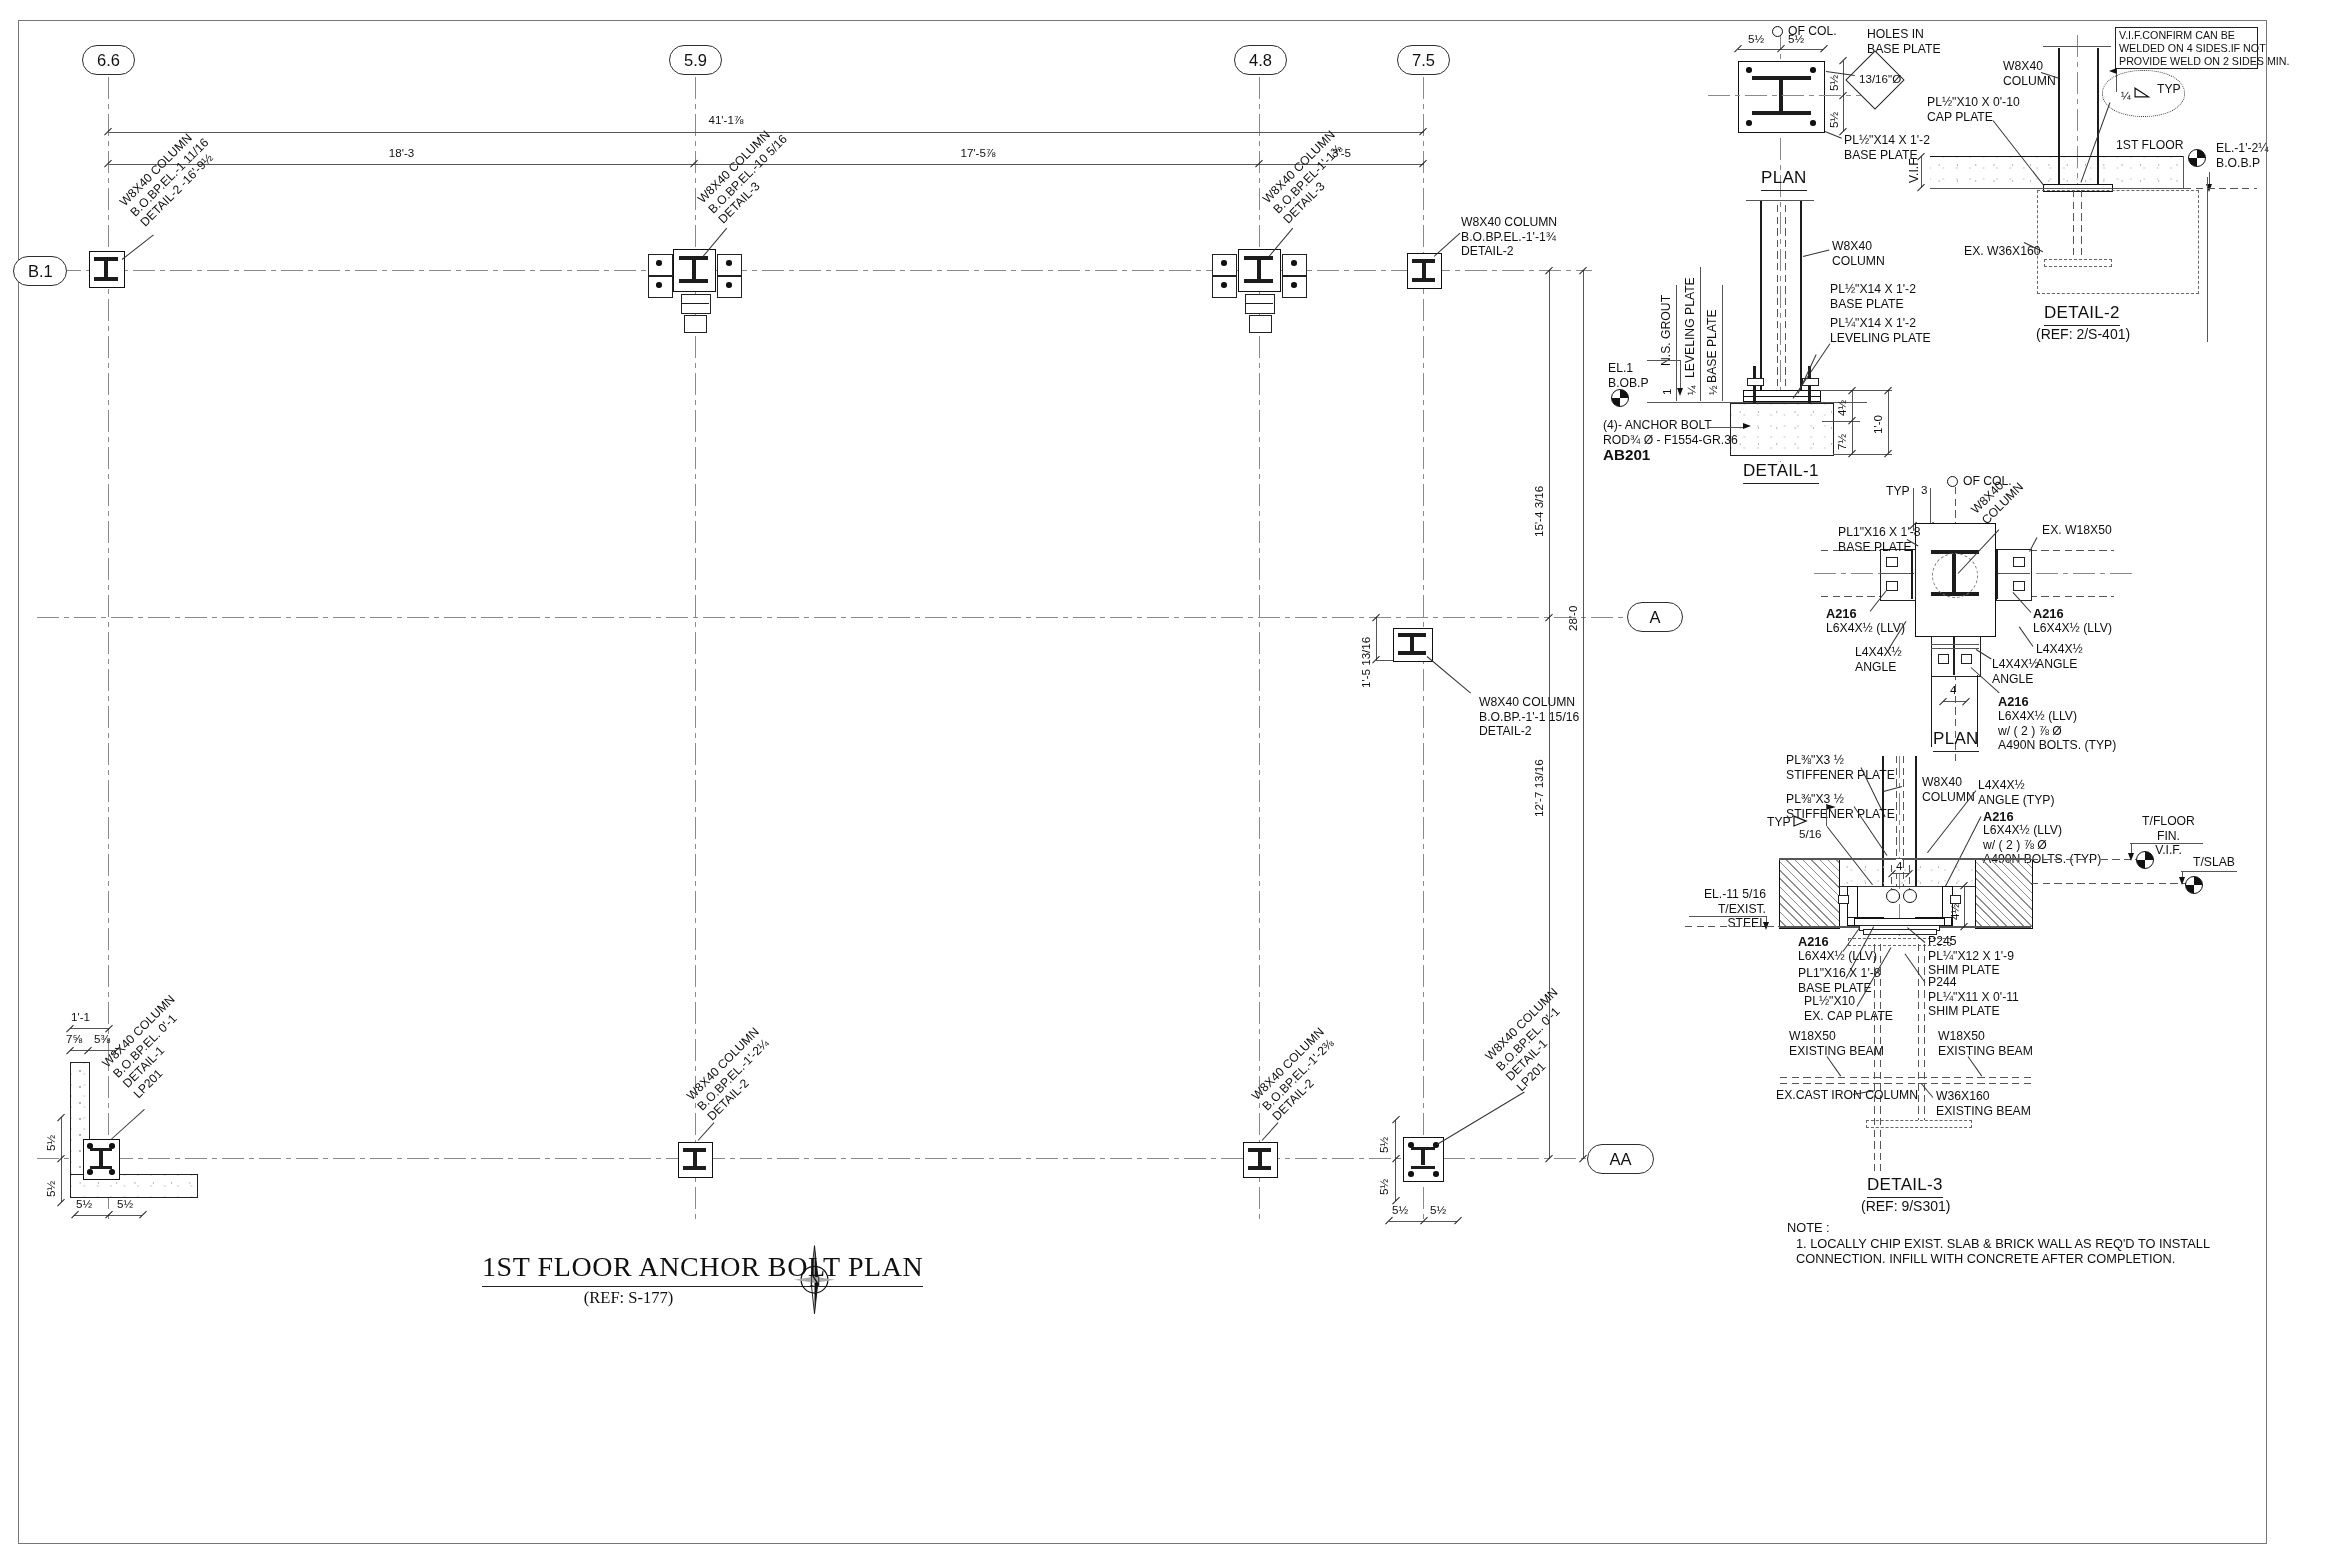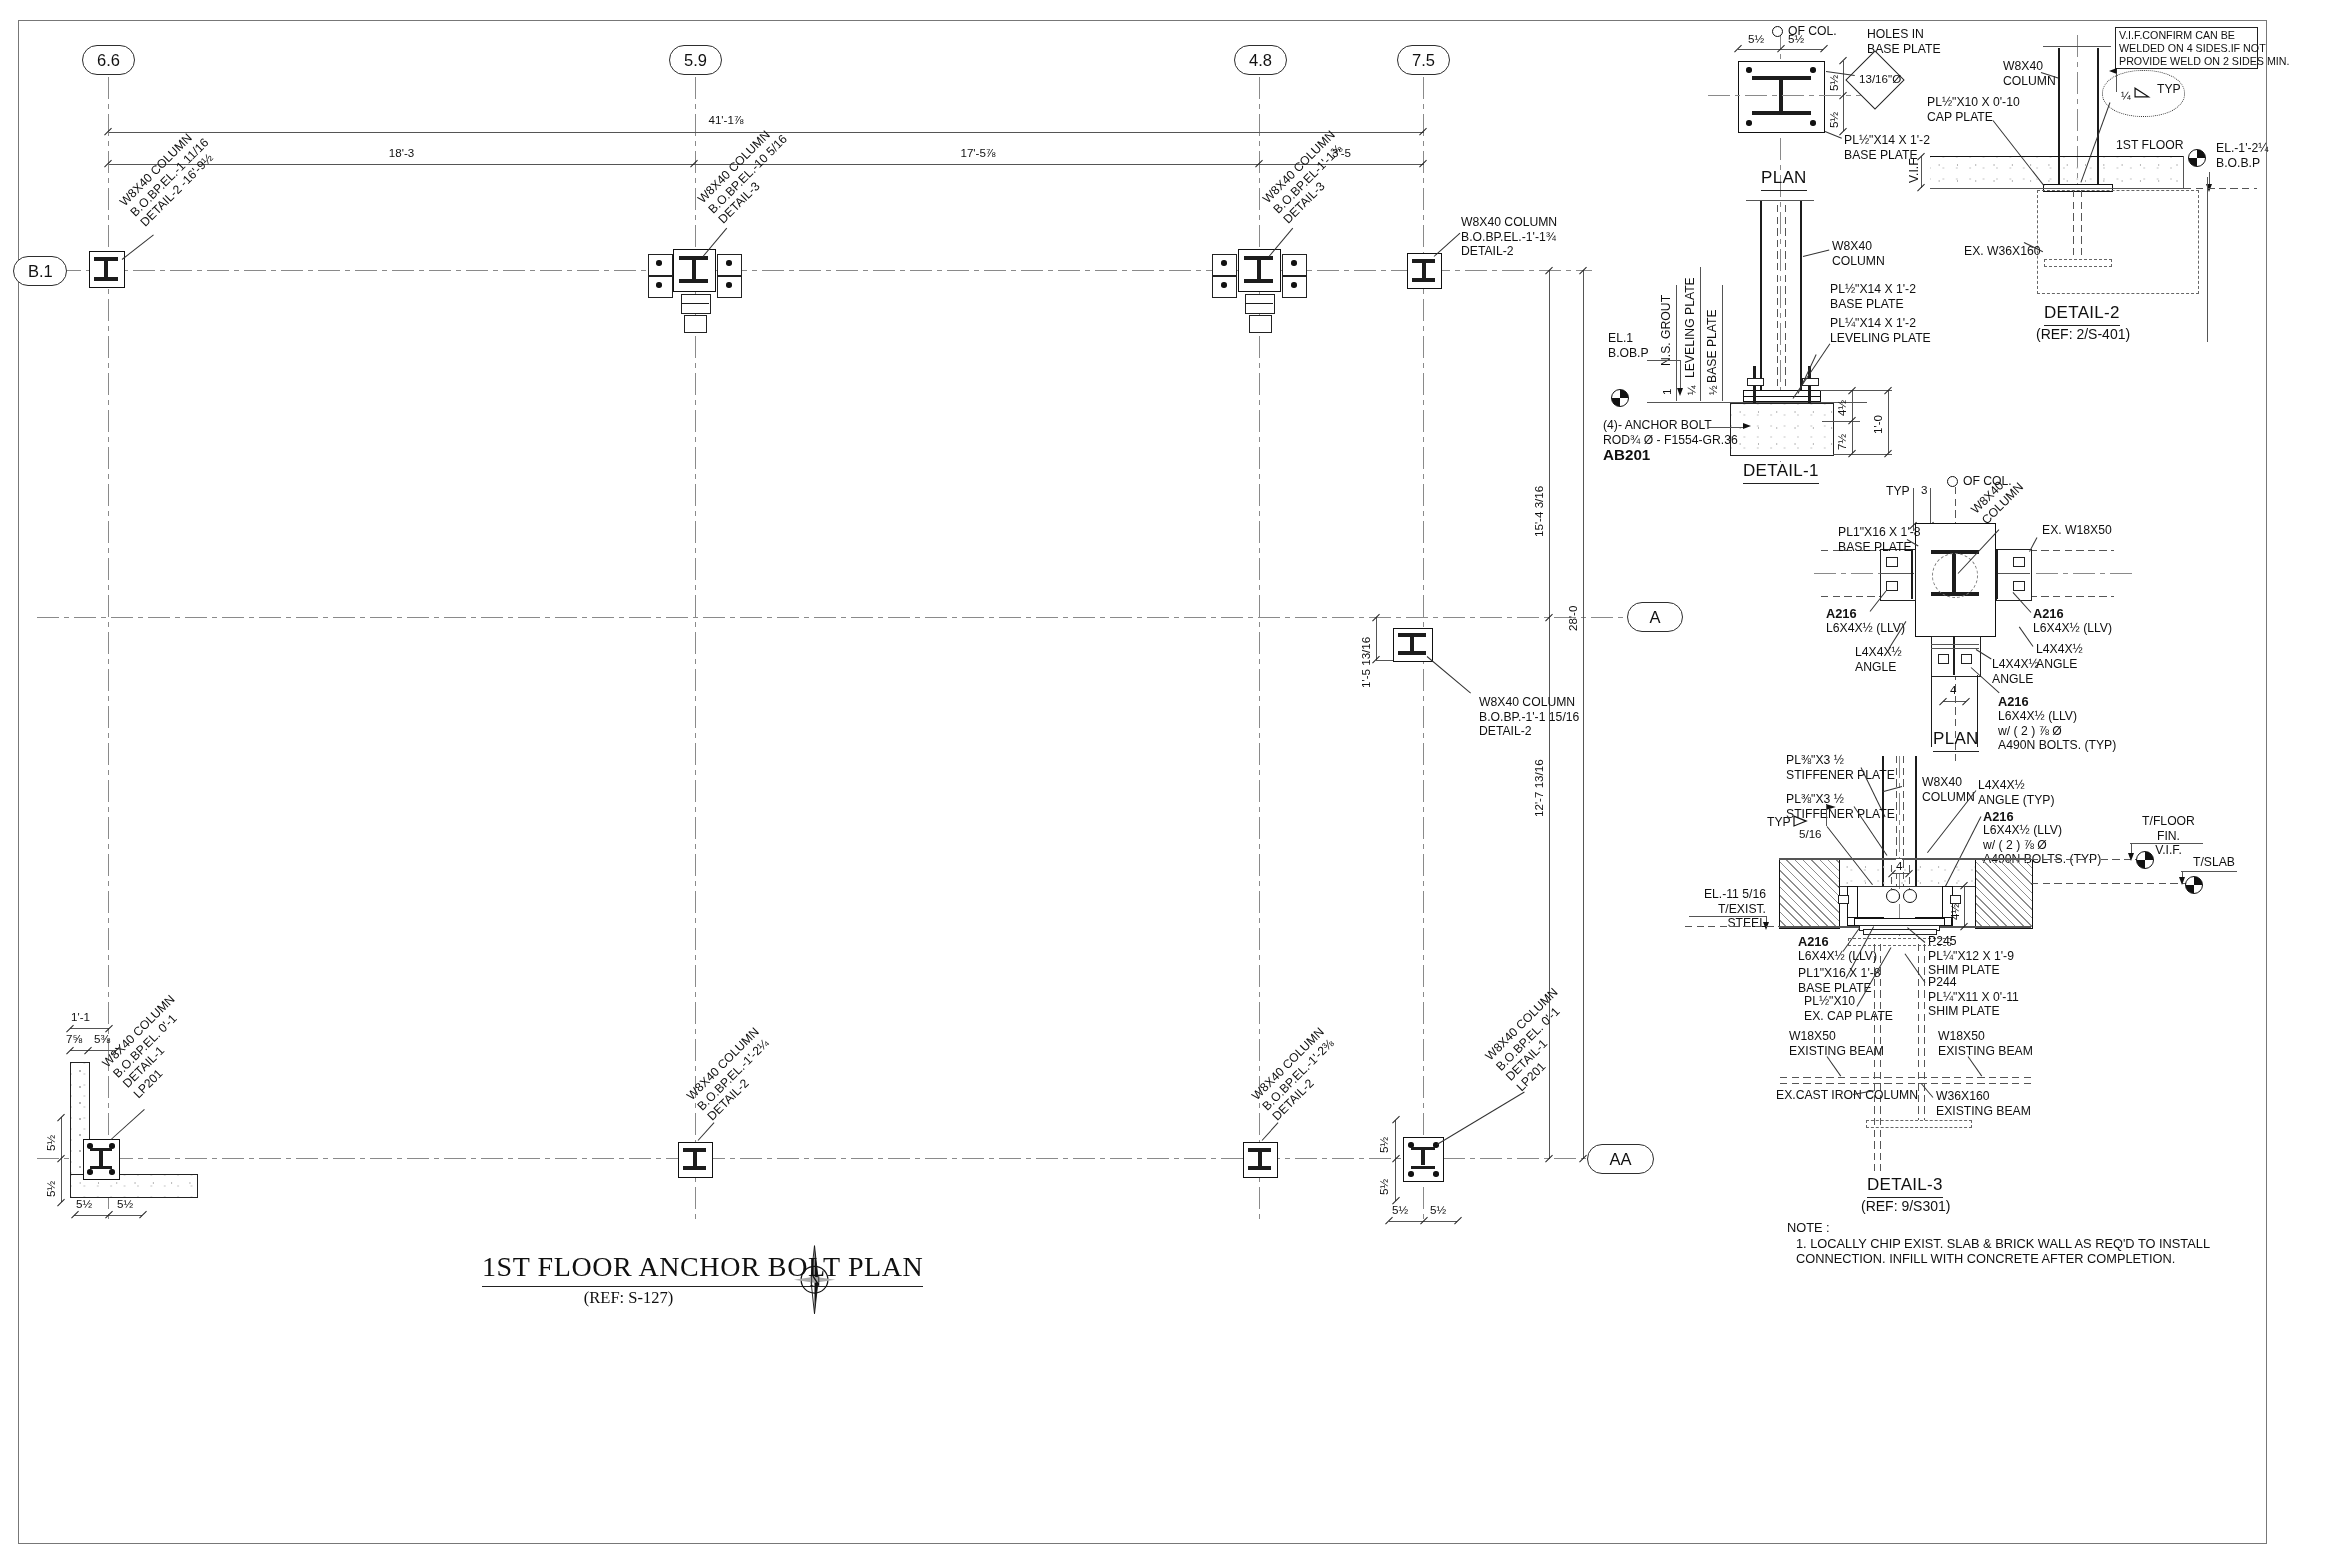"EL.1" div.txt { top: 331px -> 361px }
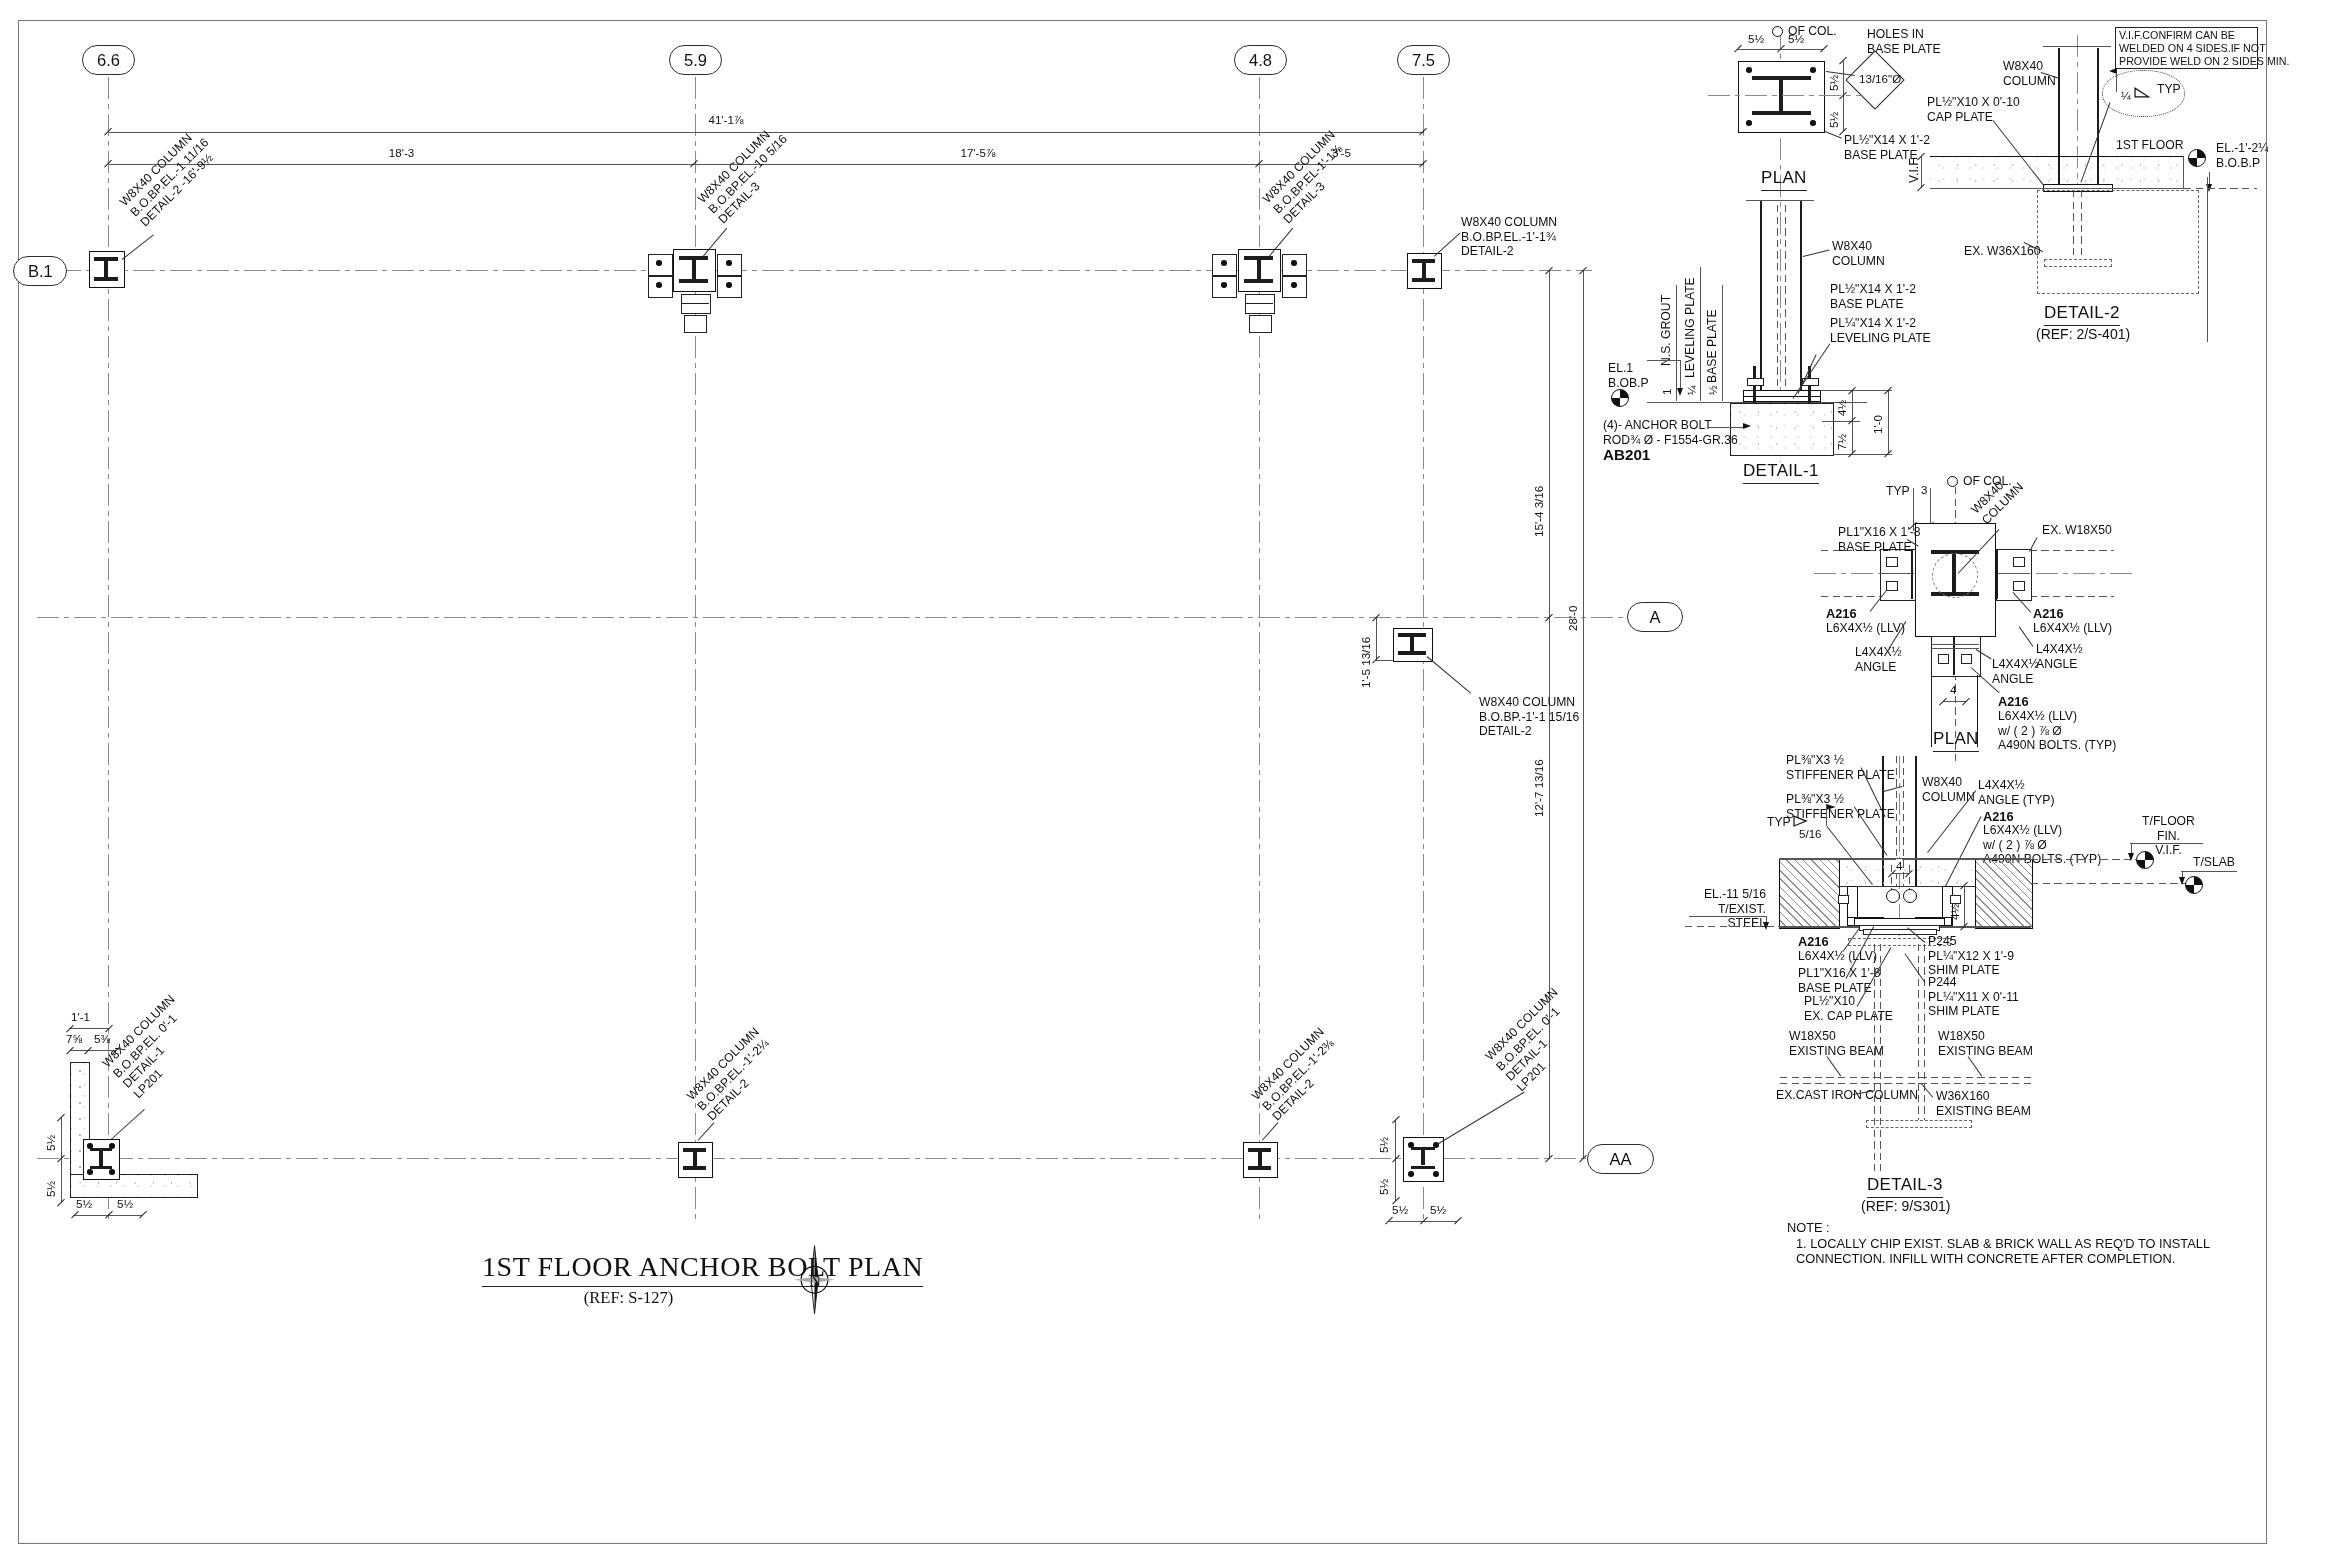"(REF: S-127)" div.txt { text: S-127 -> S-177 }
